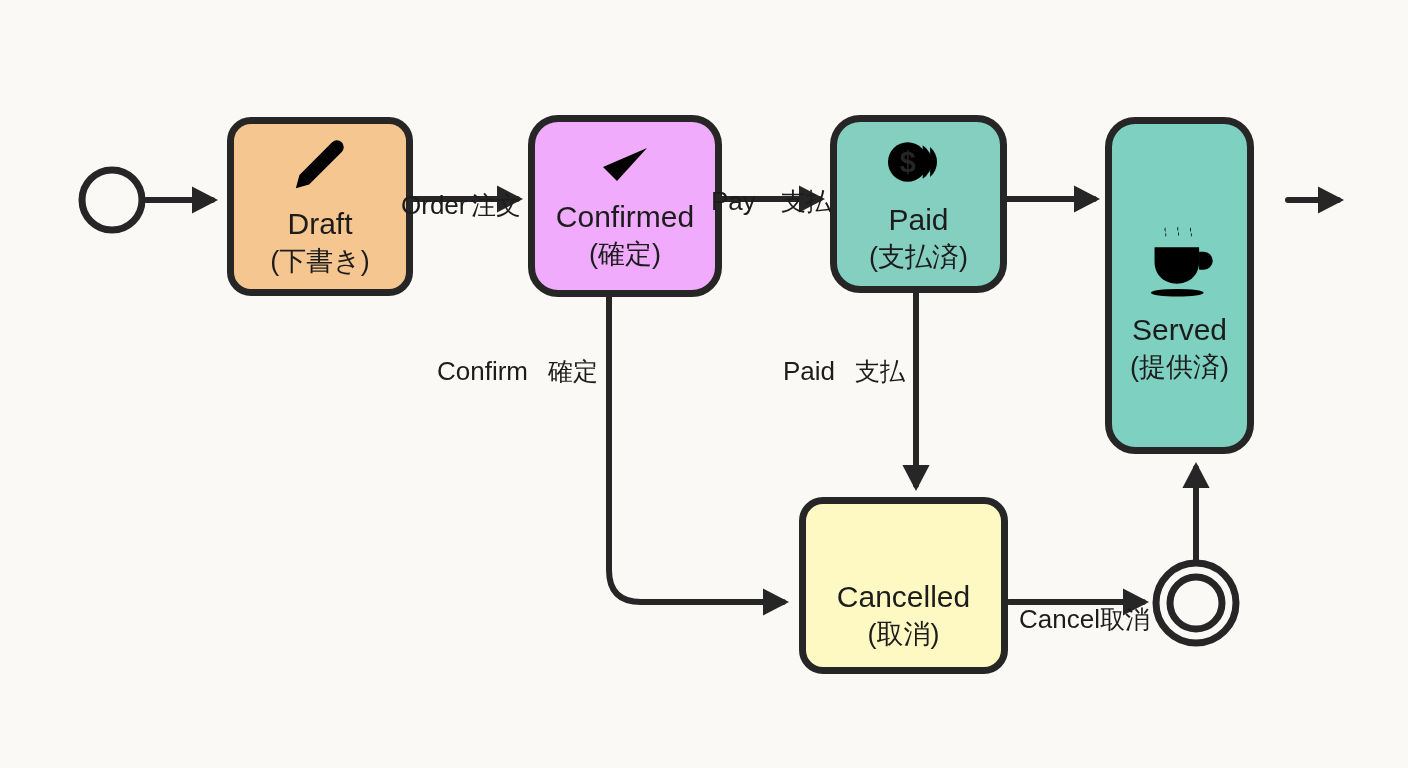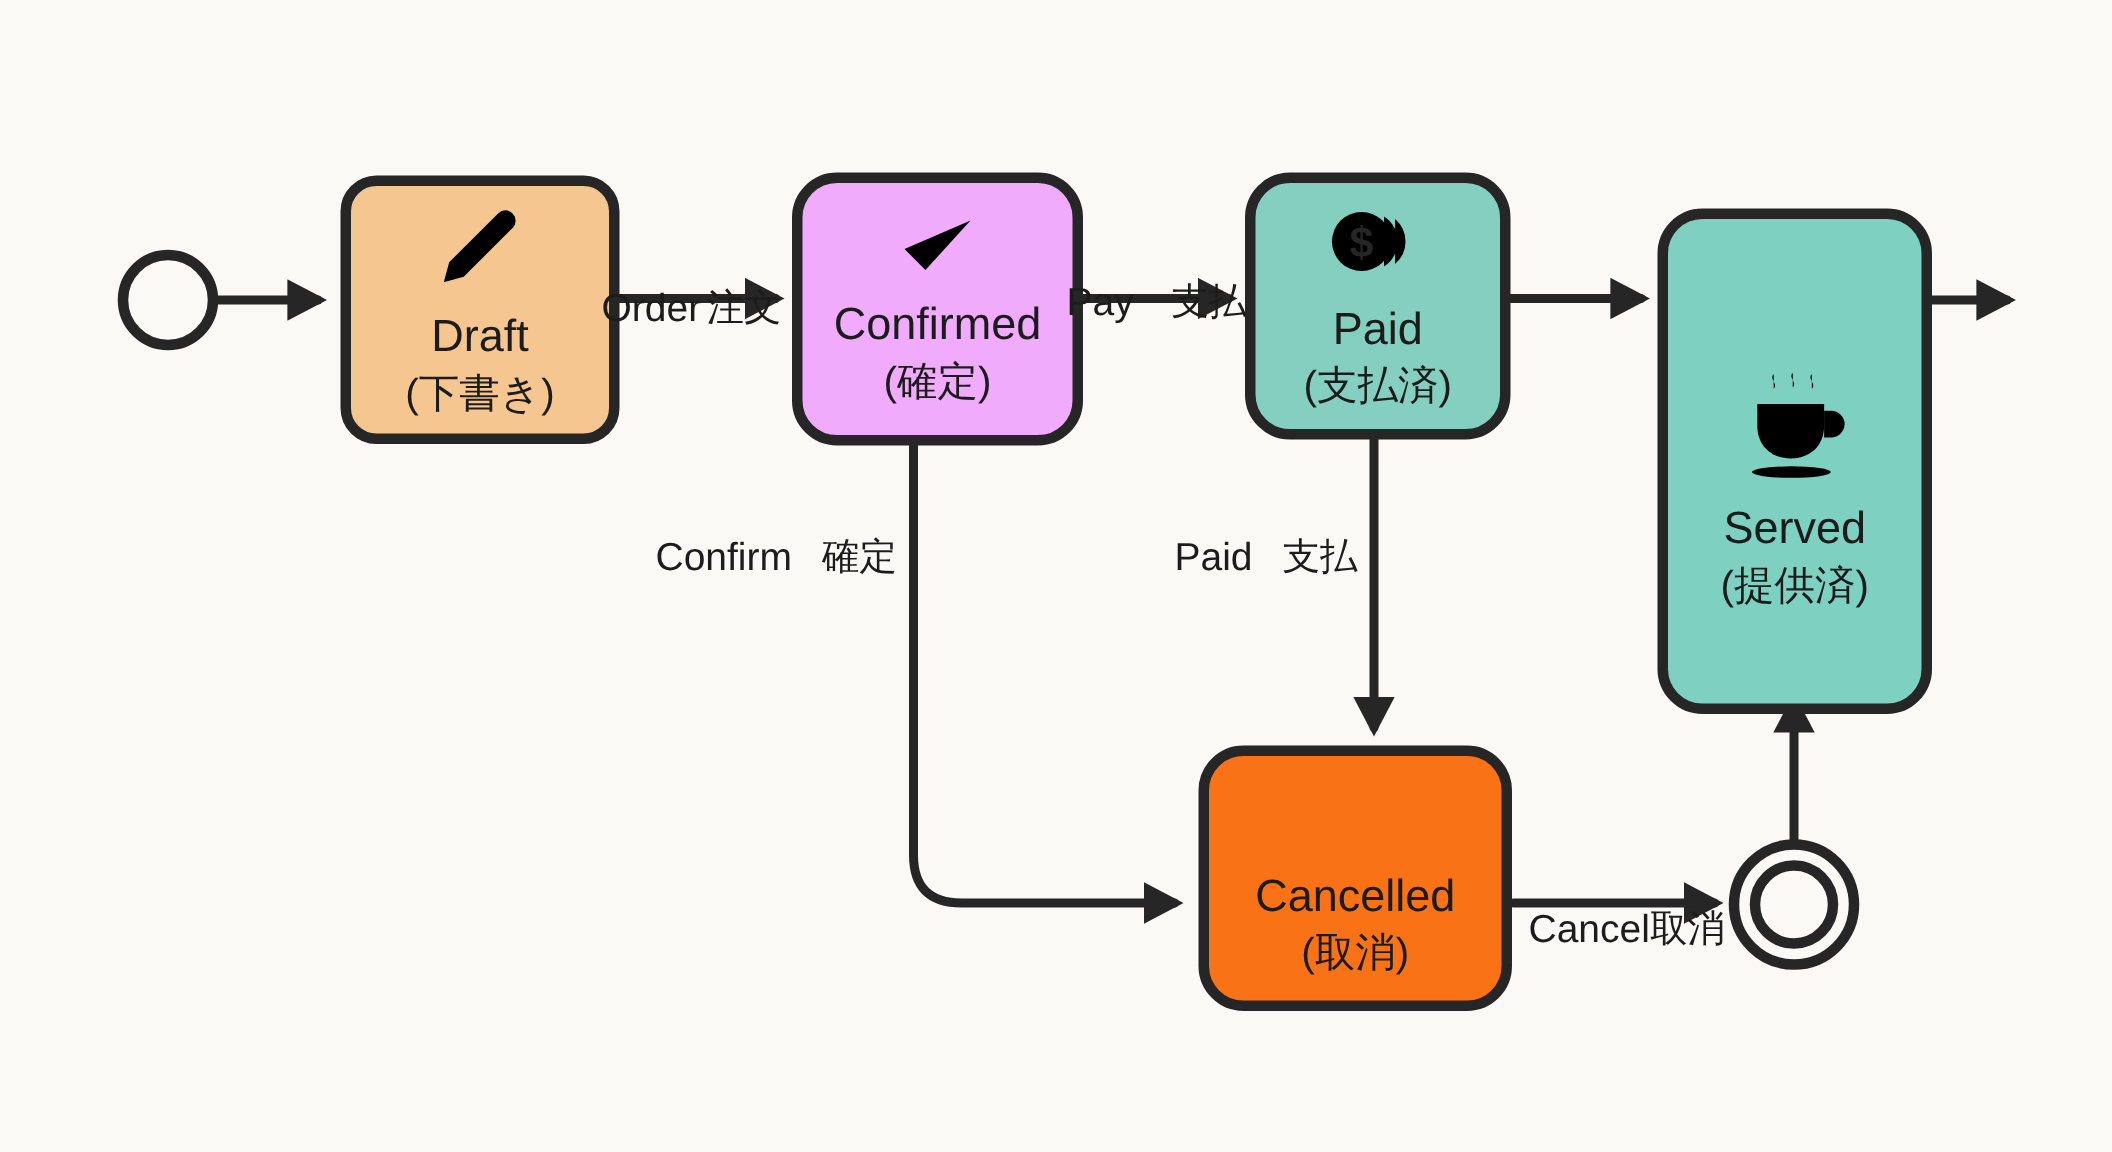"Served" #state-served { margin-top: 22px -> none; width: 183px -> 149px }
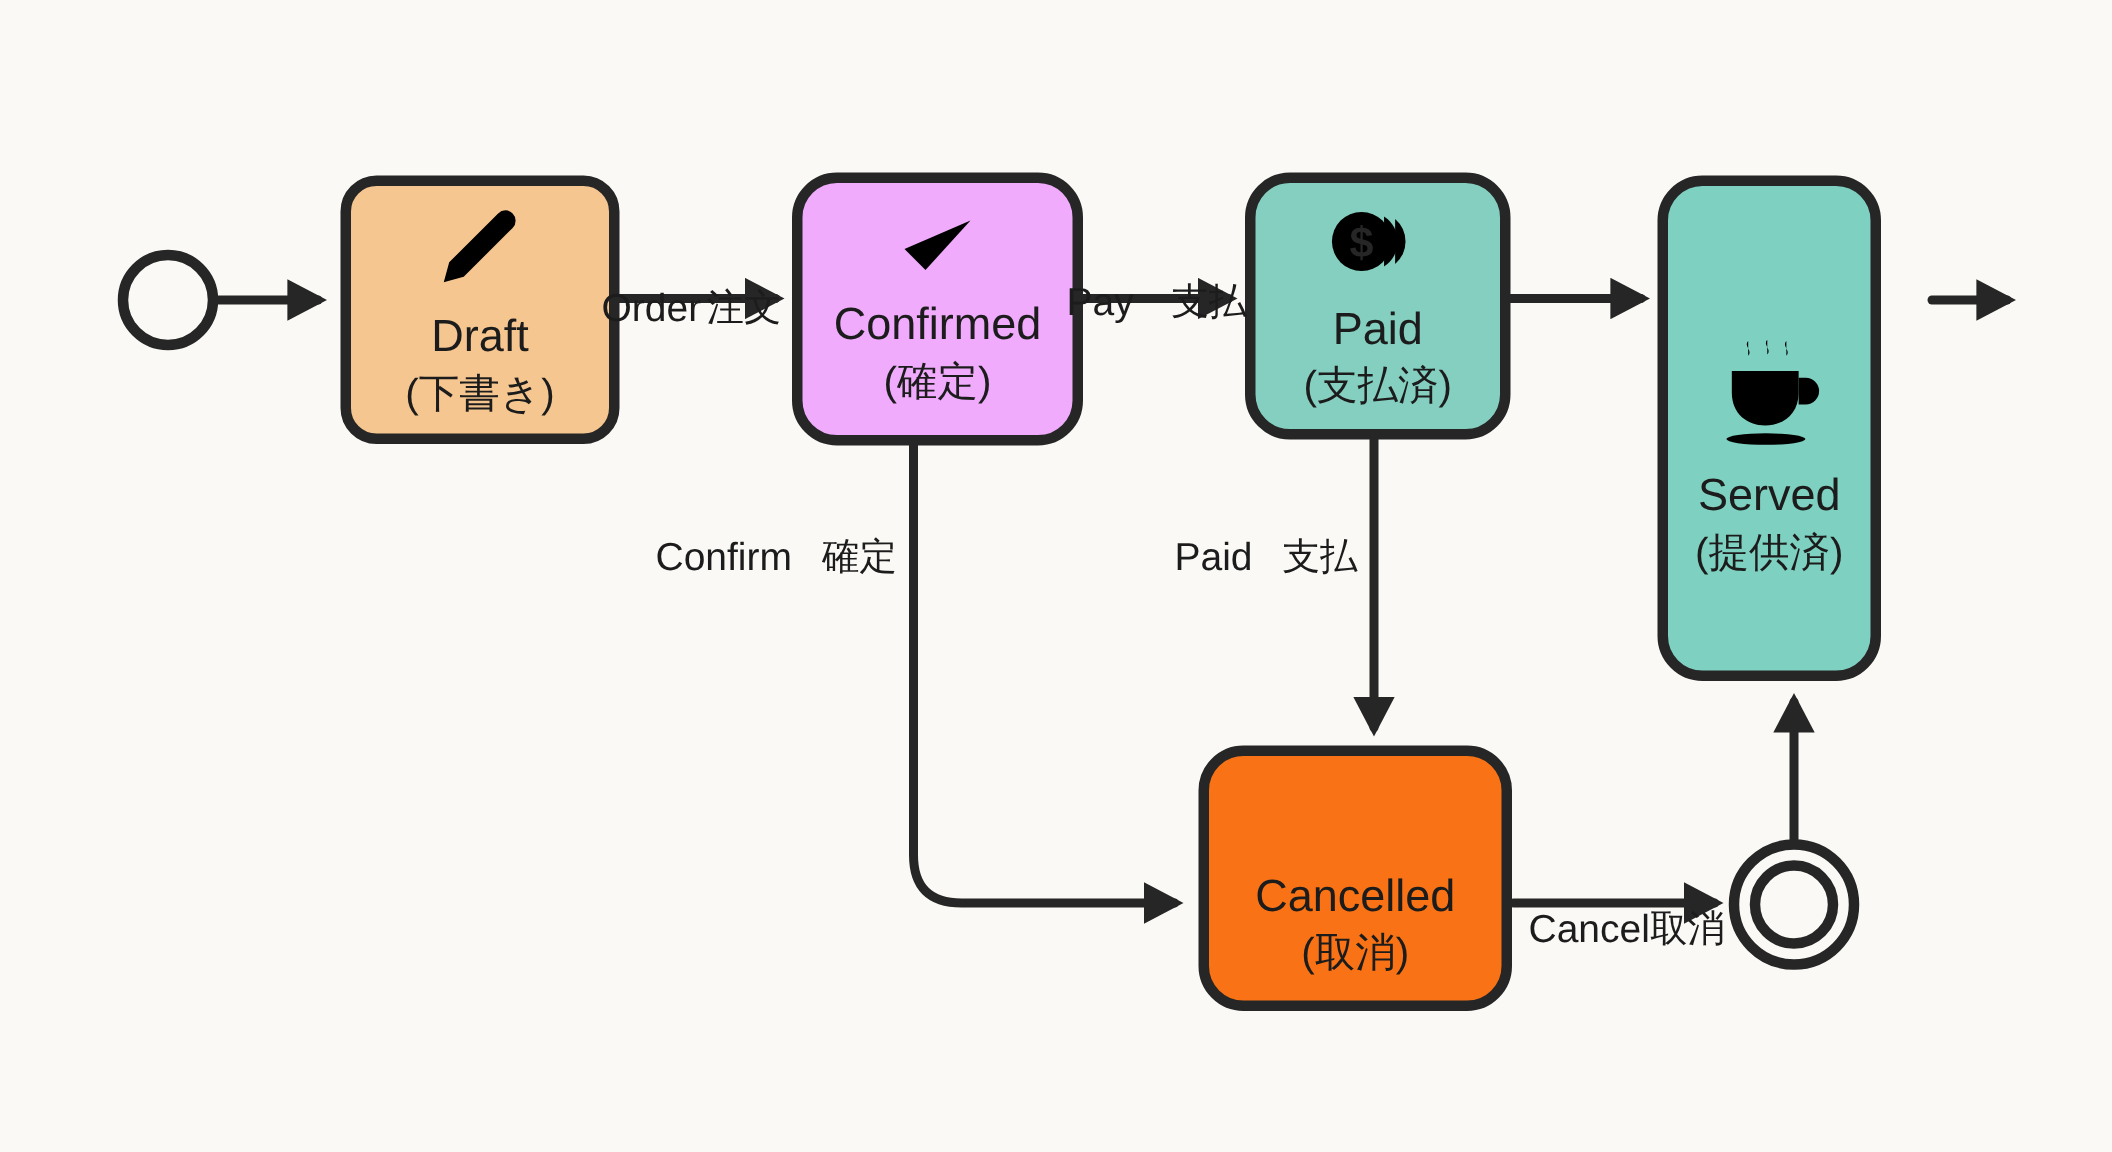"Cancelled" div.state { background-color: #f97316 -> #fef9c3; border-radius: none -> 24px }
